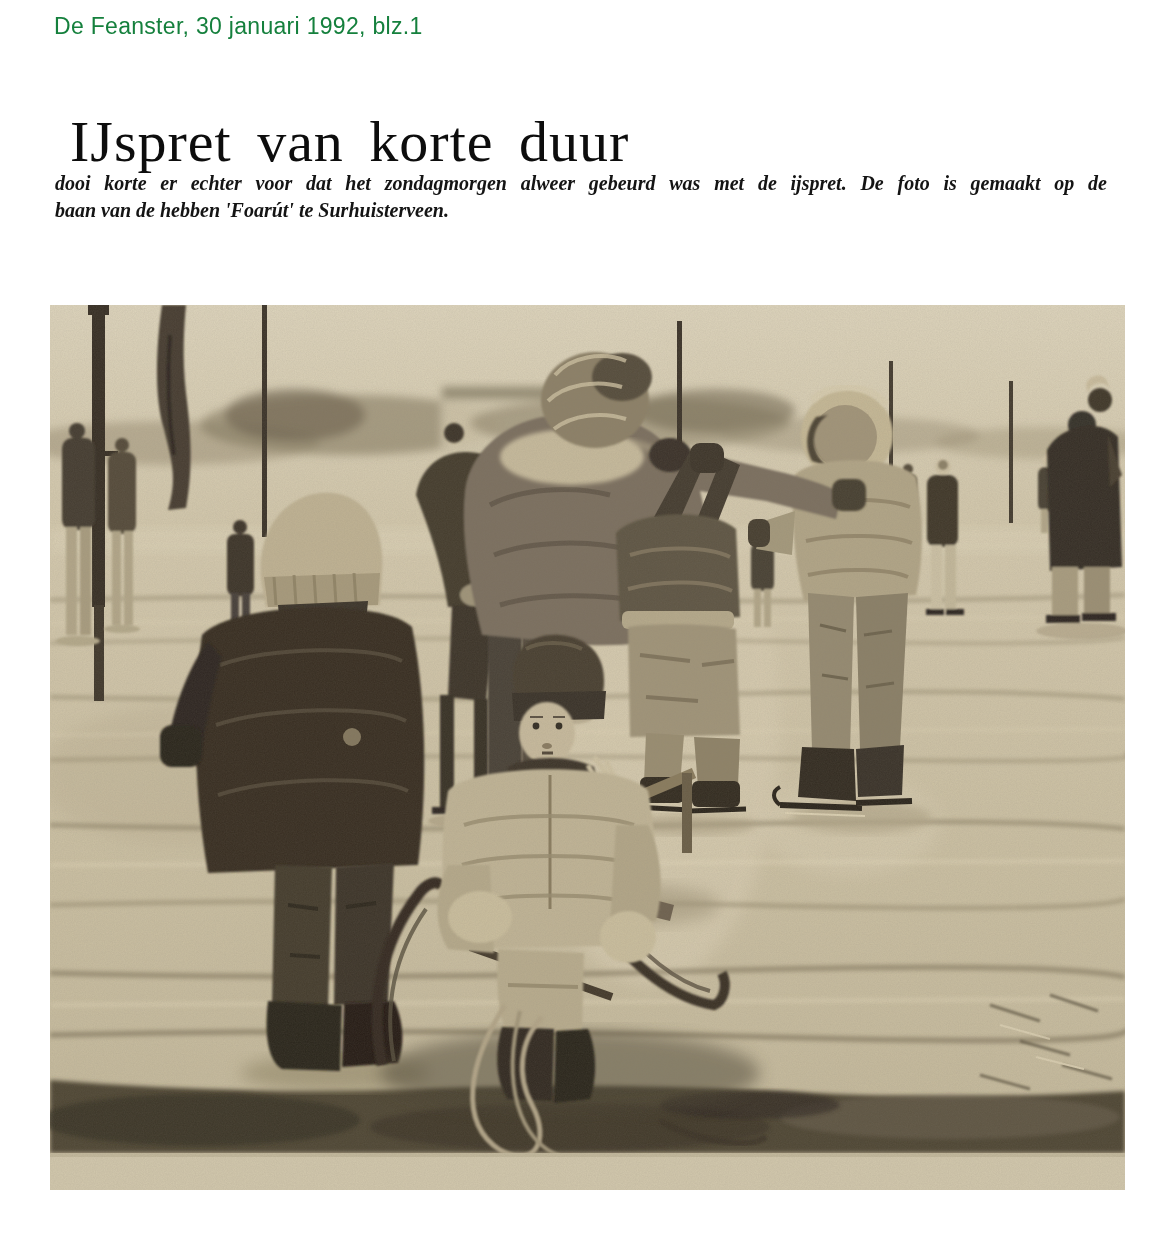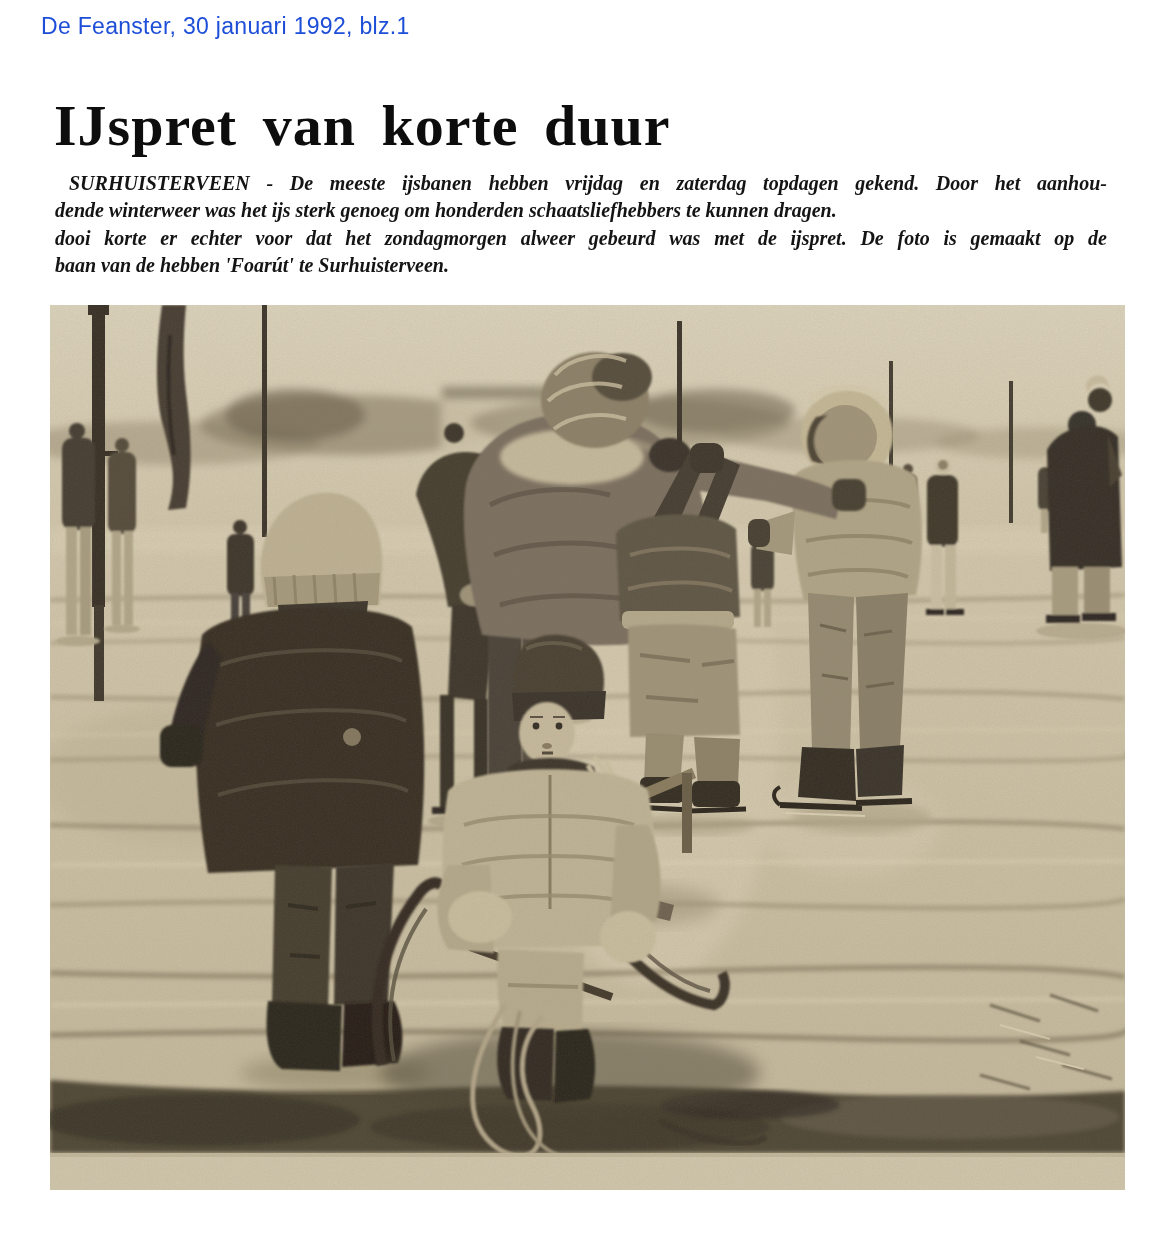"De Feanster, 30 januari 1992," .pub-line { color: #1d4ed8 -> #15803d; left: 41px -> 54px }
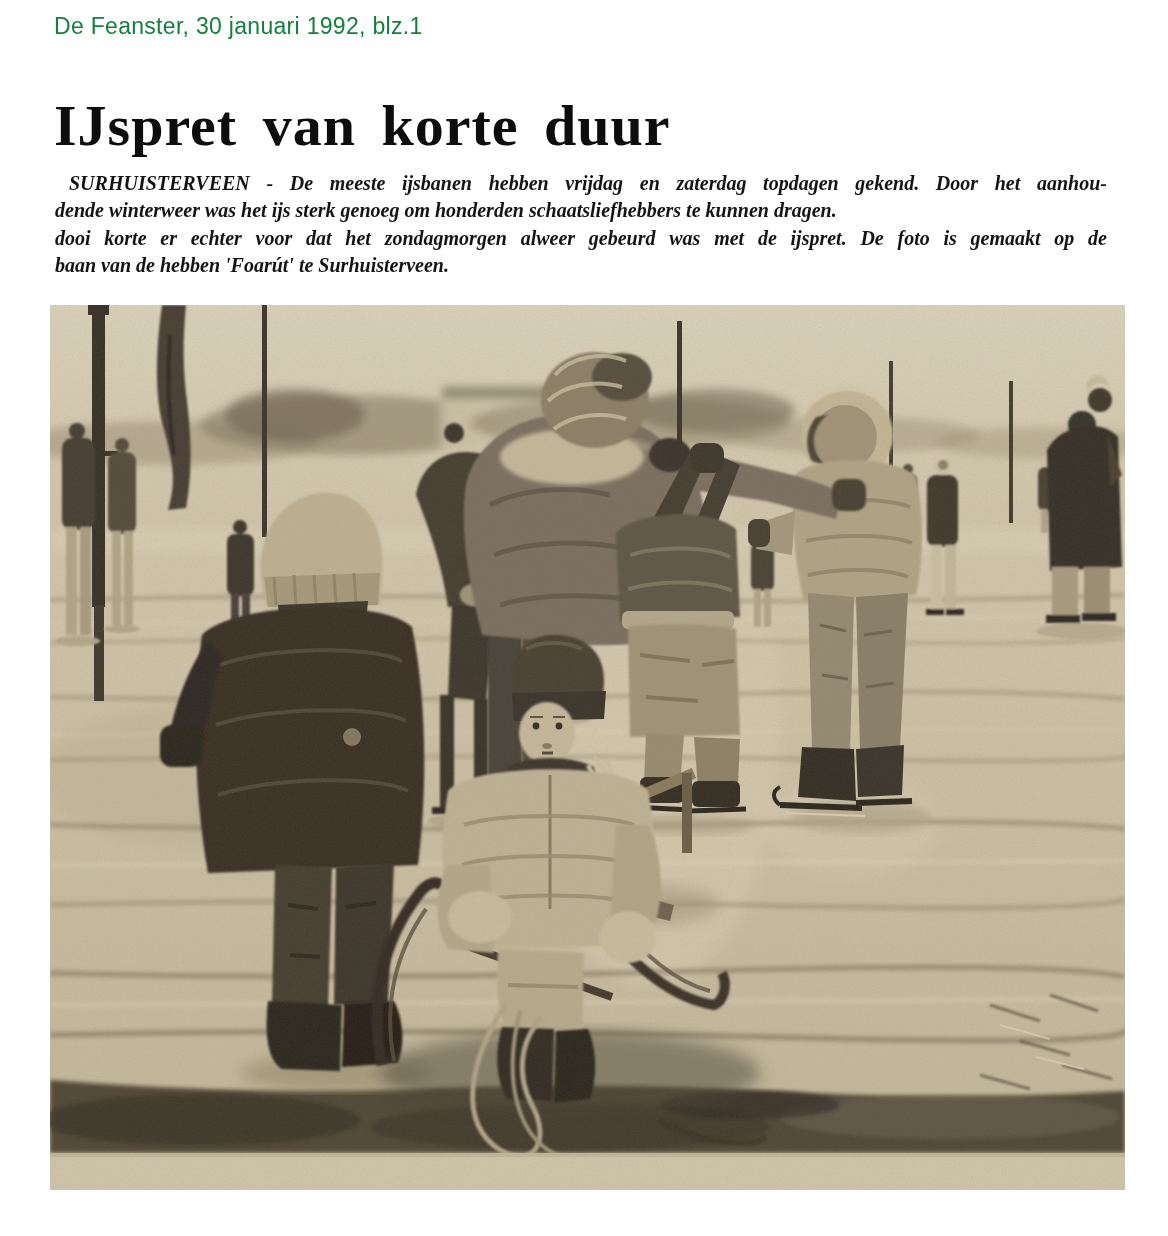"IJspret van korte duur" .headline { font-weight: 700 -> 400; margin: 0 -> 16px }
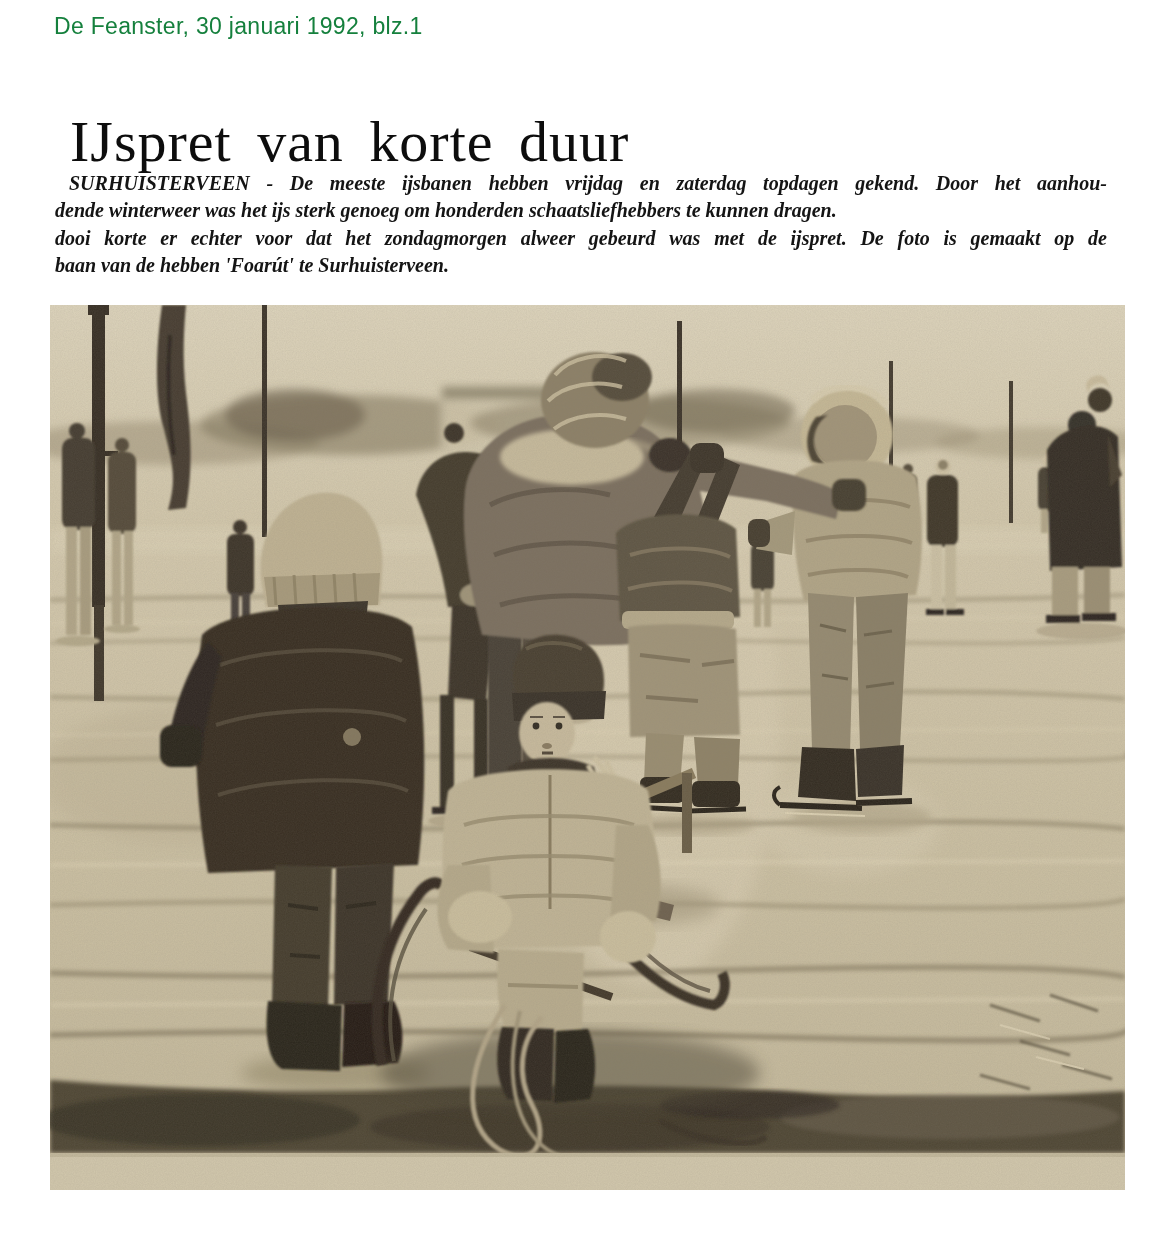"SURHUISTERVEEN - De meeste ijsbanen" div { html: <div> <div>SURHUISTERVEEN - De meeste ijsbanen hebben vrijdag en zaterdag topdagen gekend. Door het aanhou-</div> <div>dende winterweer was het ijs sterk genoeg om honderden schaatsliefhebbers te kunnen dragen.</div> </div> -> none }
